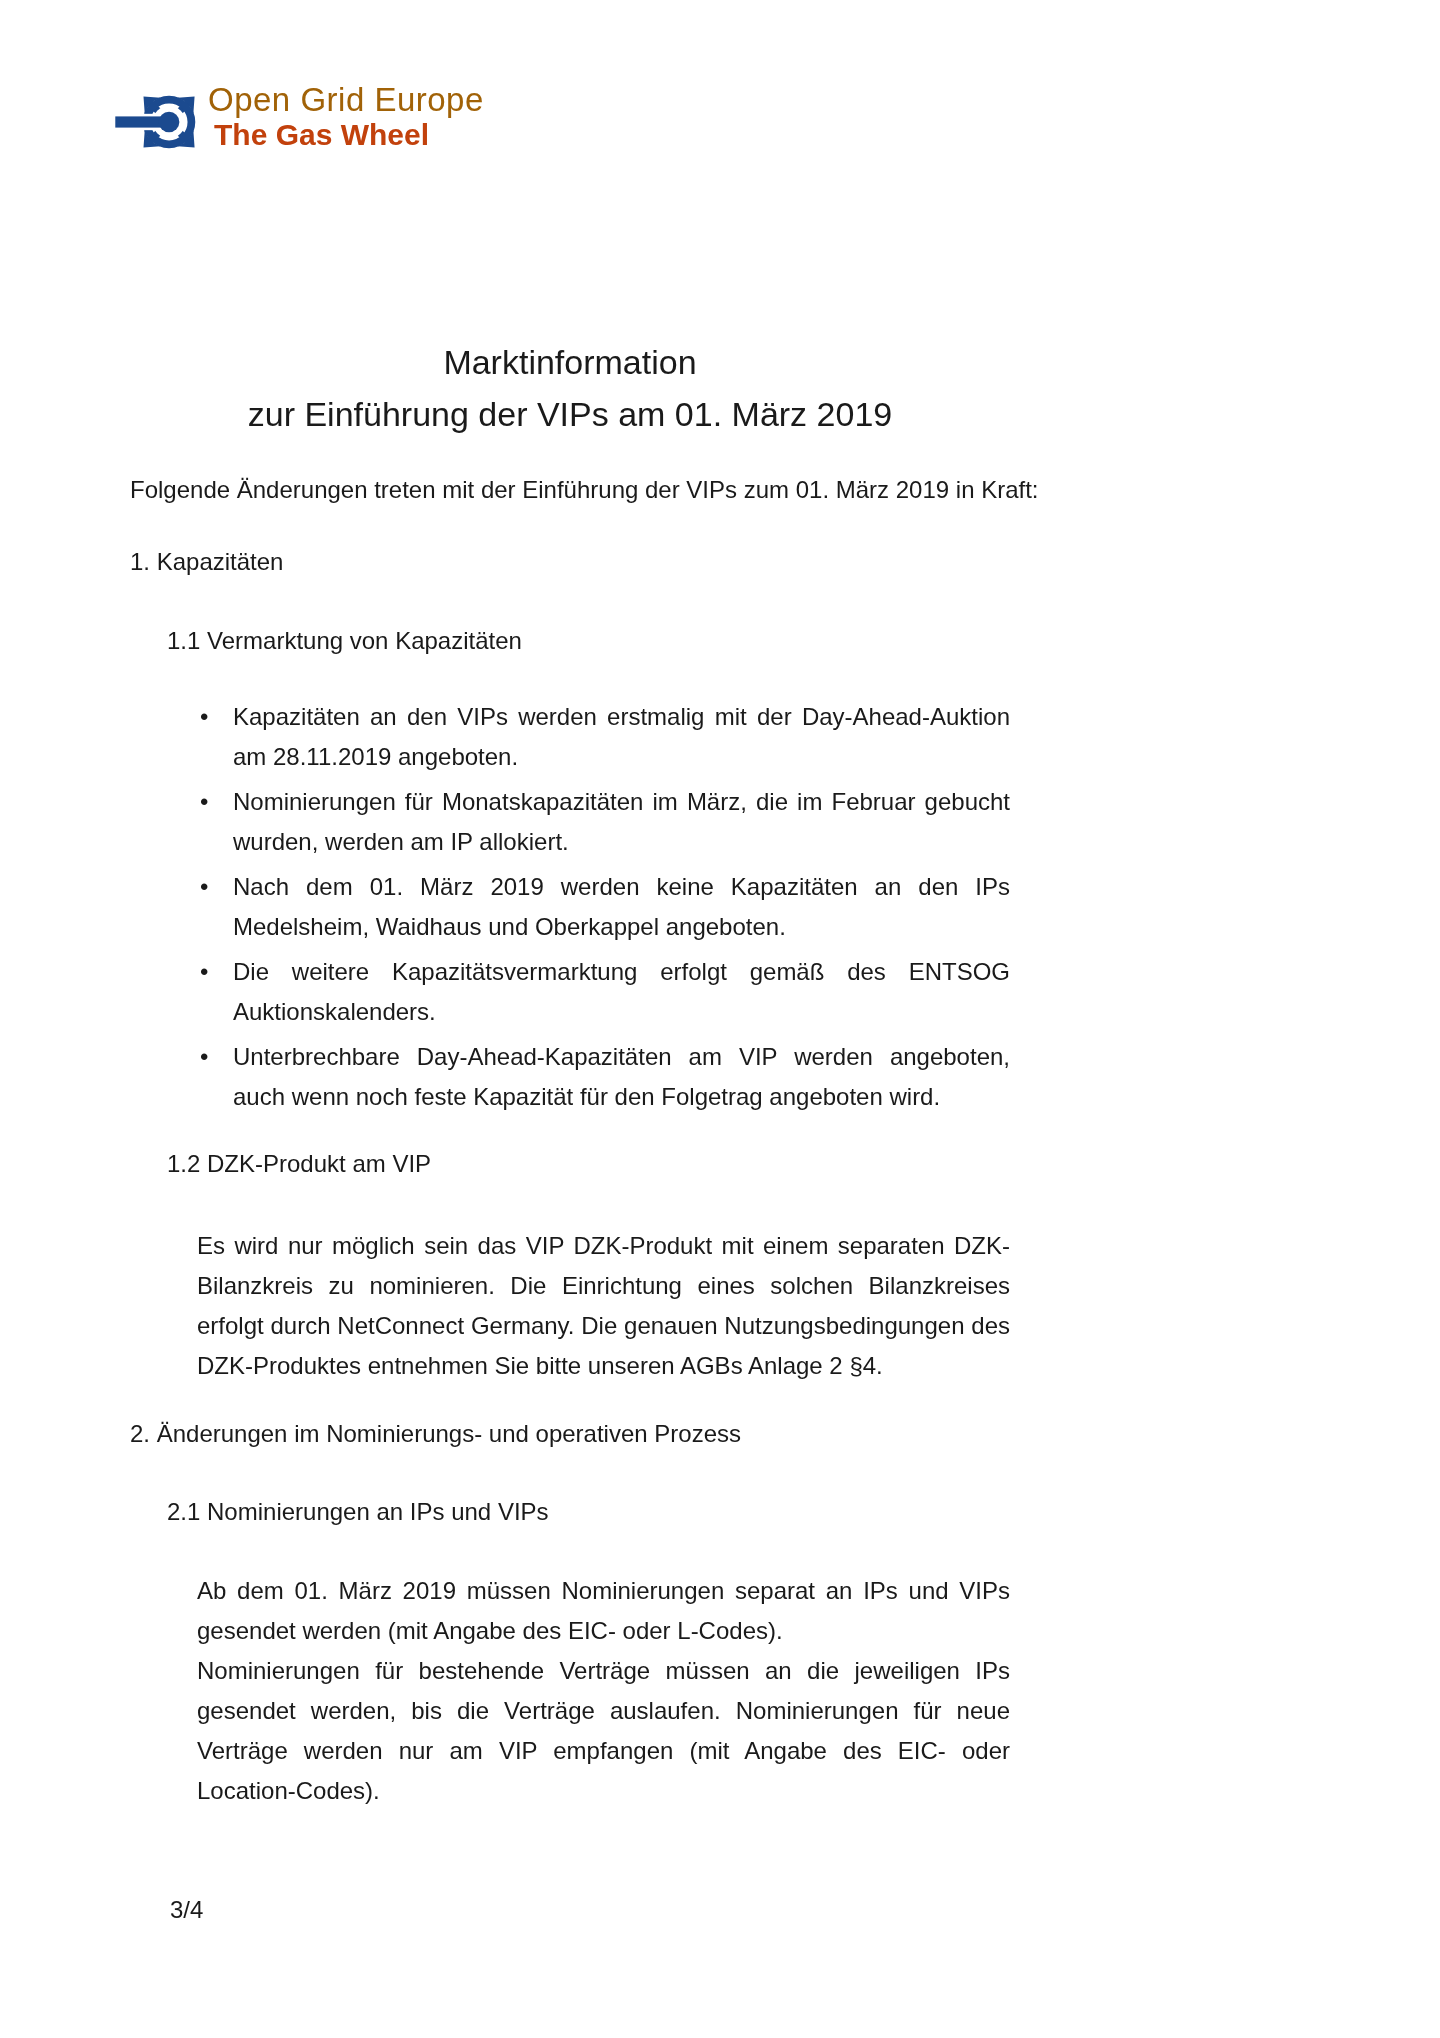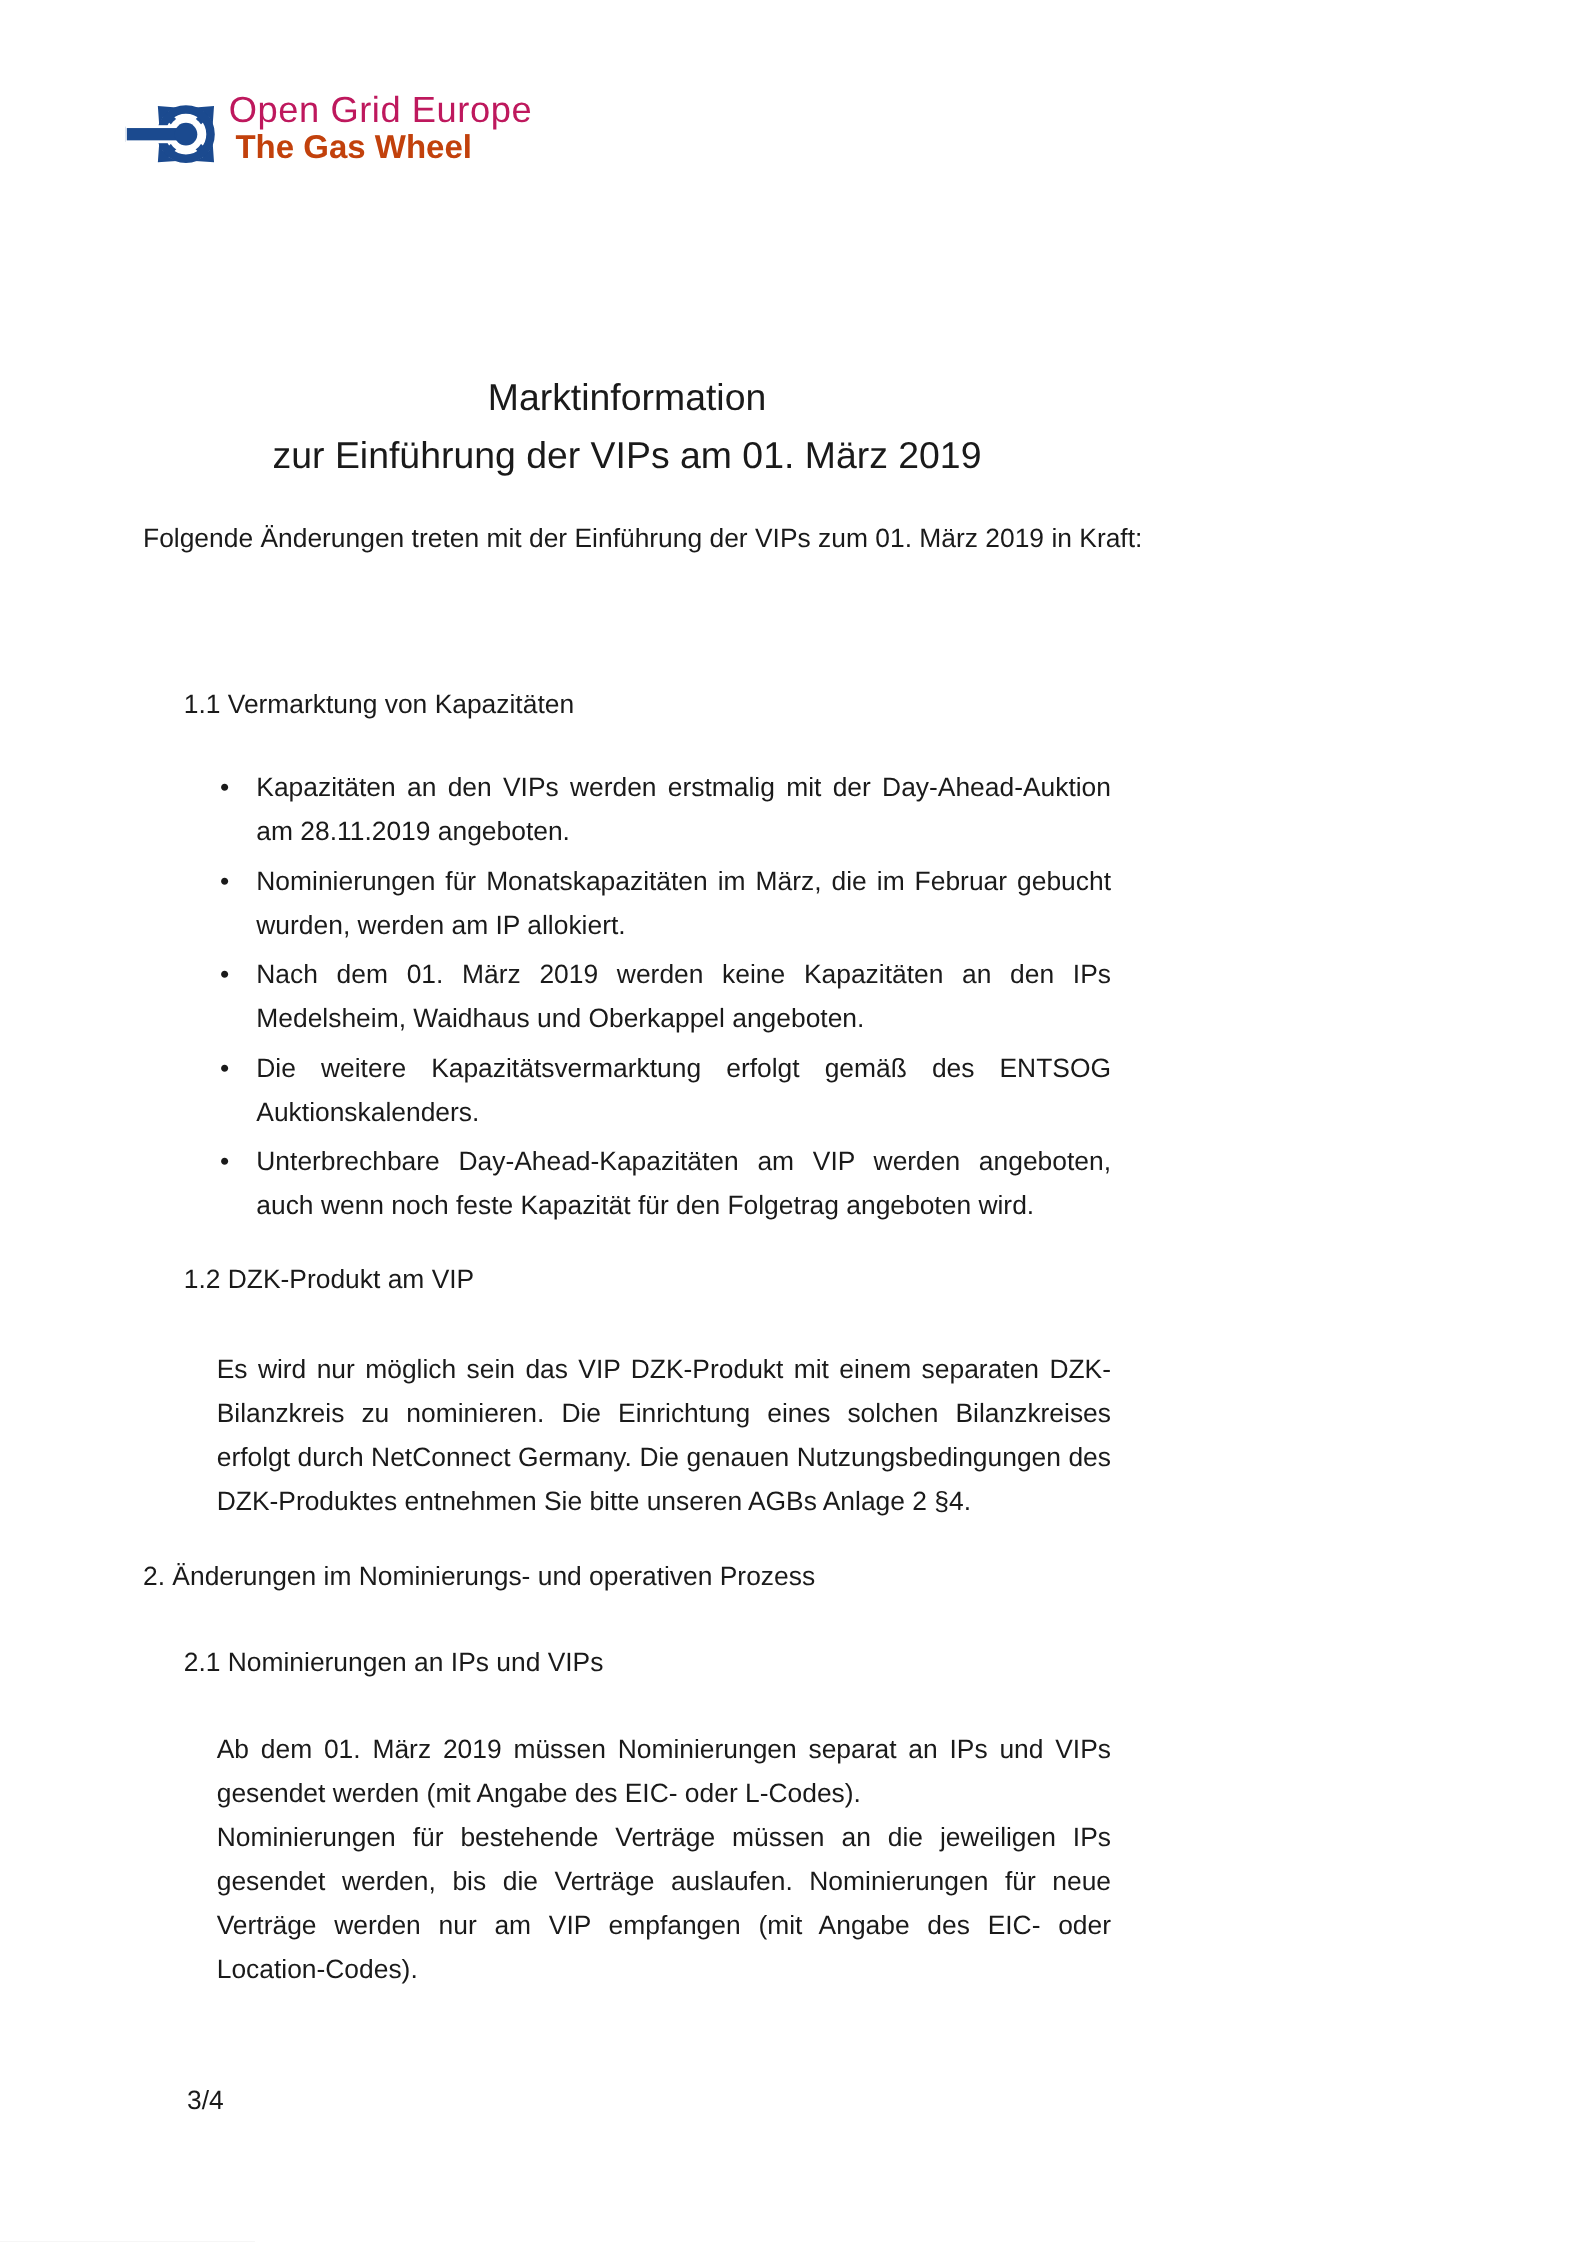"Open Grid Europe" .brand-name { color: #be185d -> #a16207 }
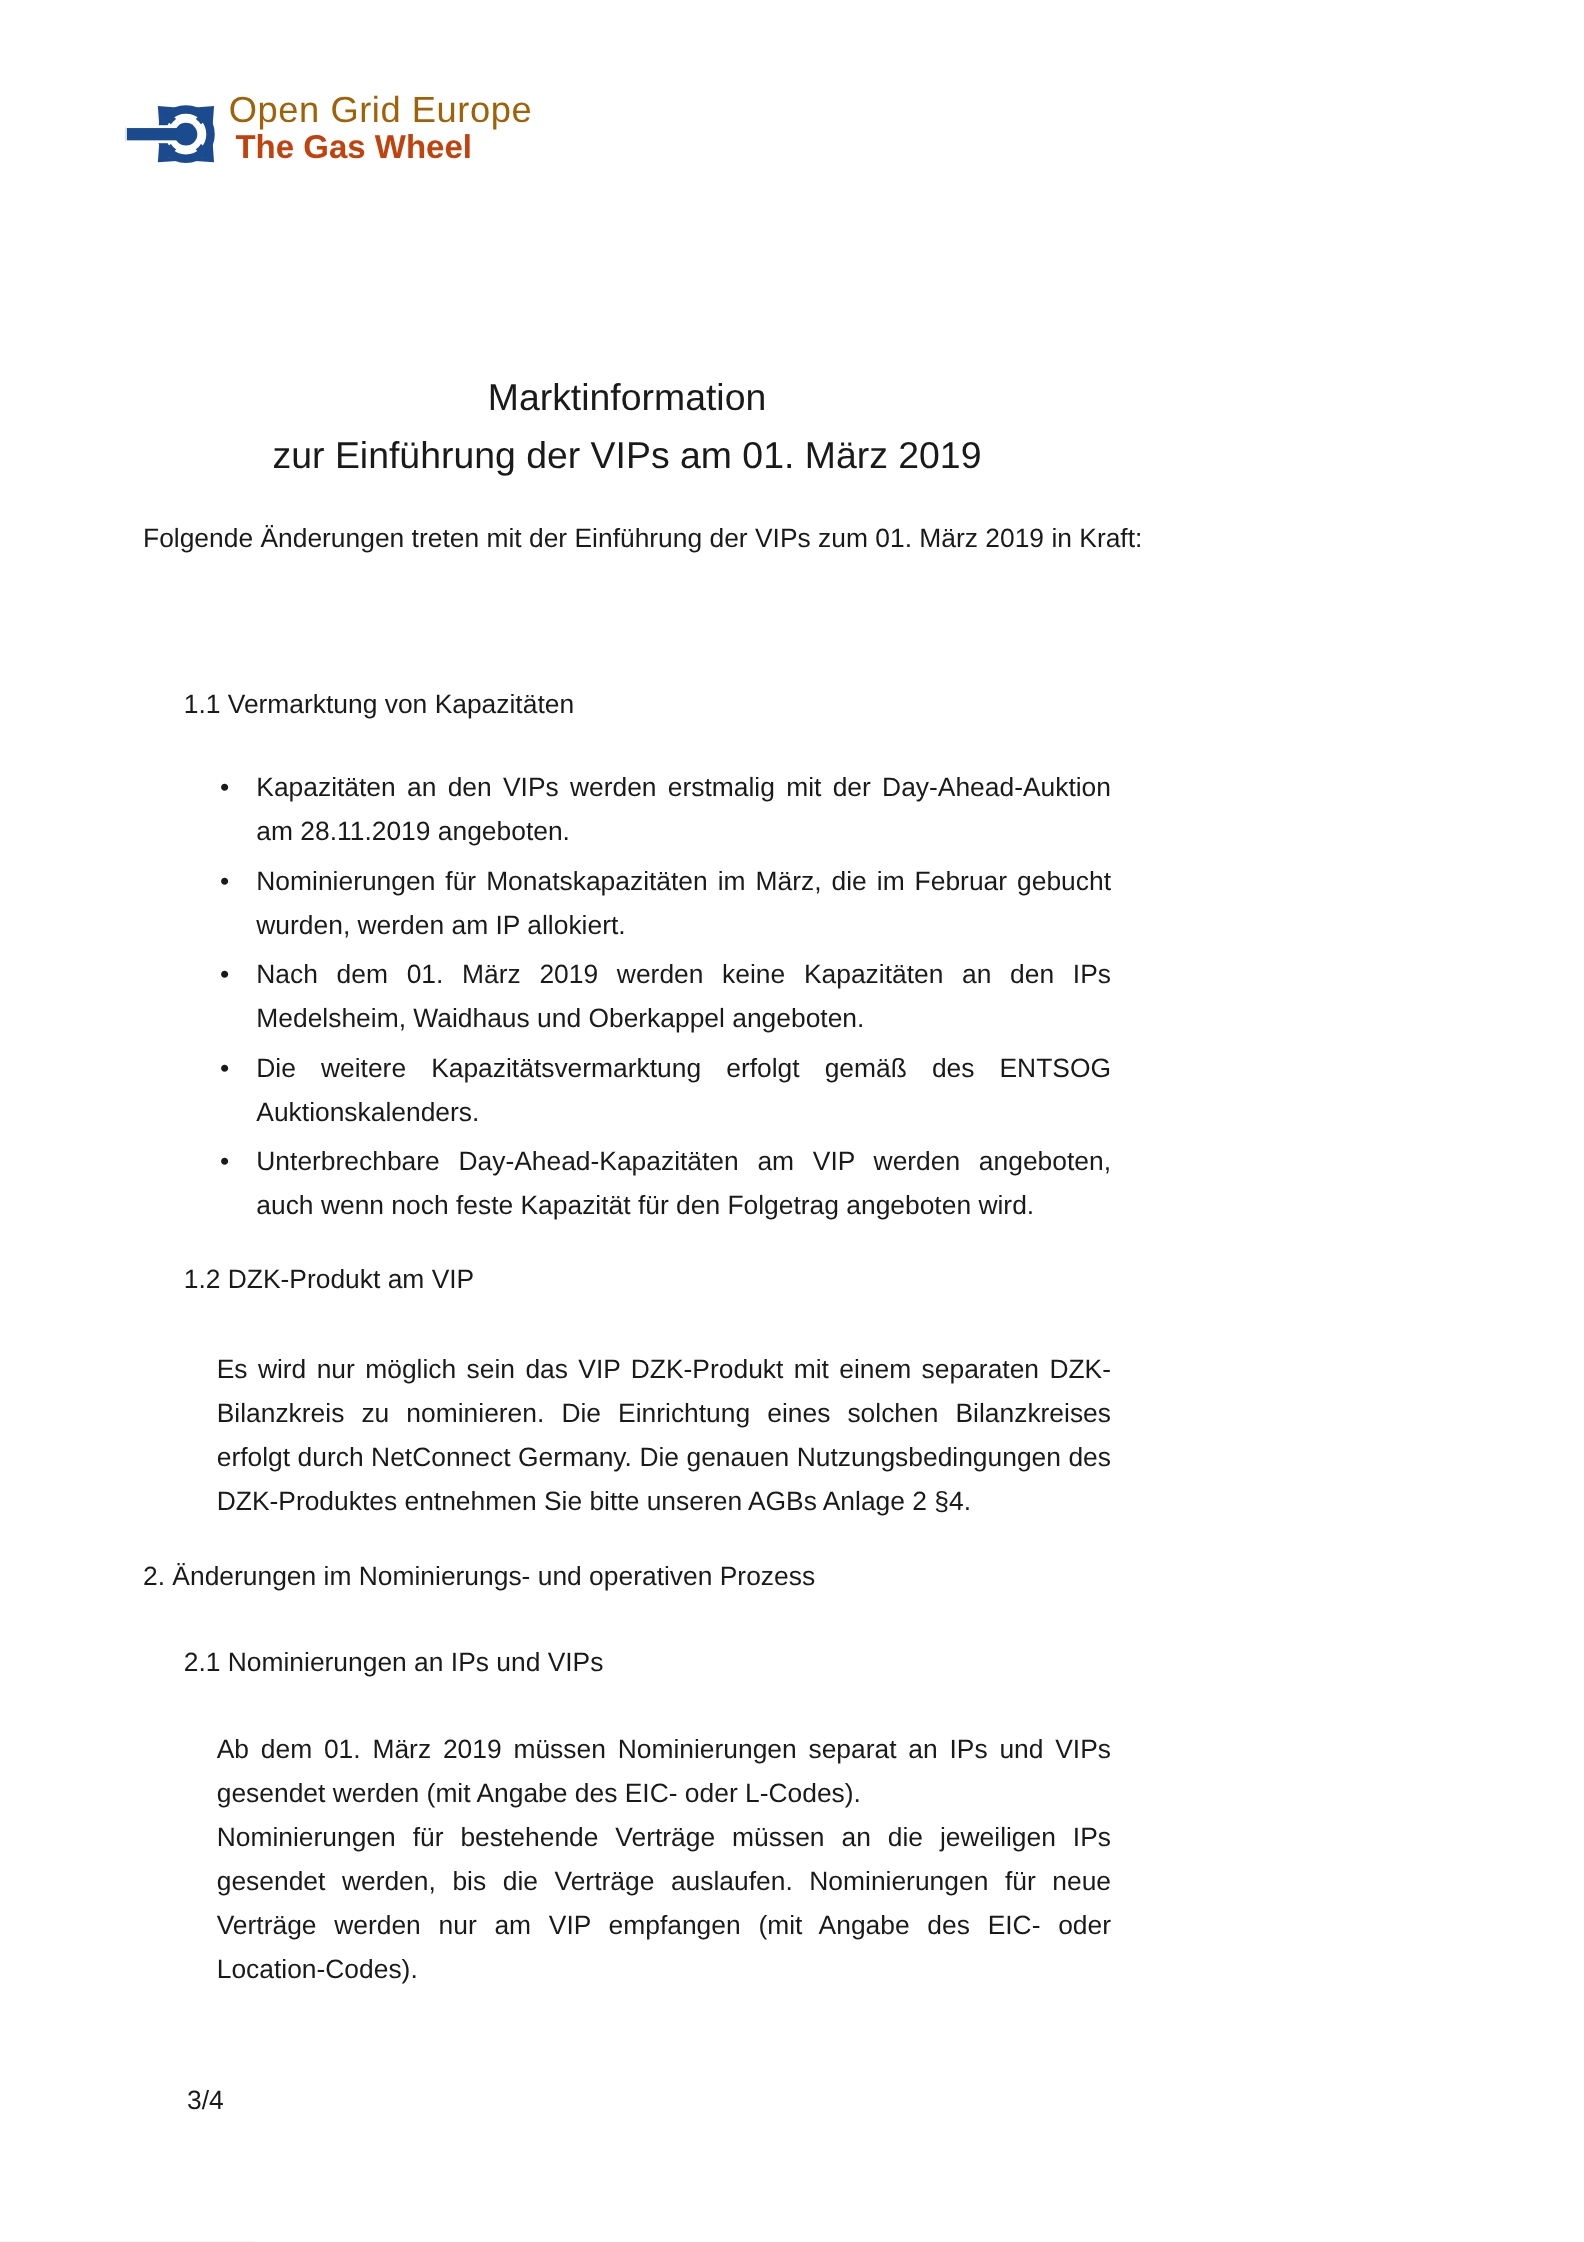"1. Kapazitäten" div.abs { html: none -> <div>1. Kapazitäten</div> }
